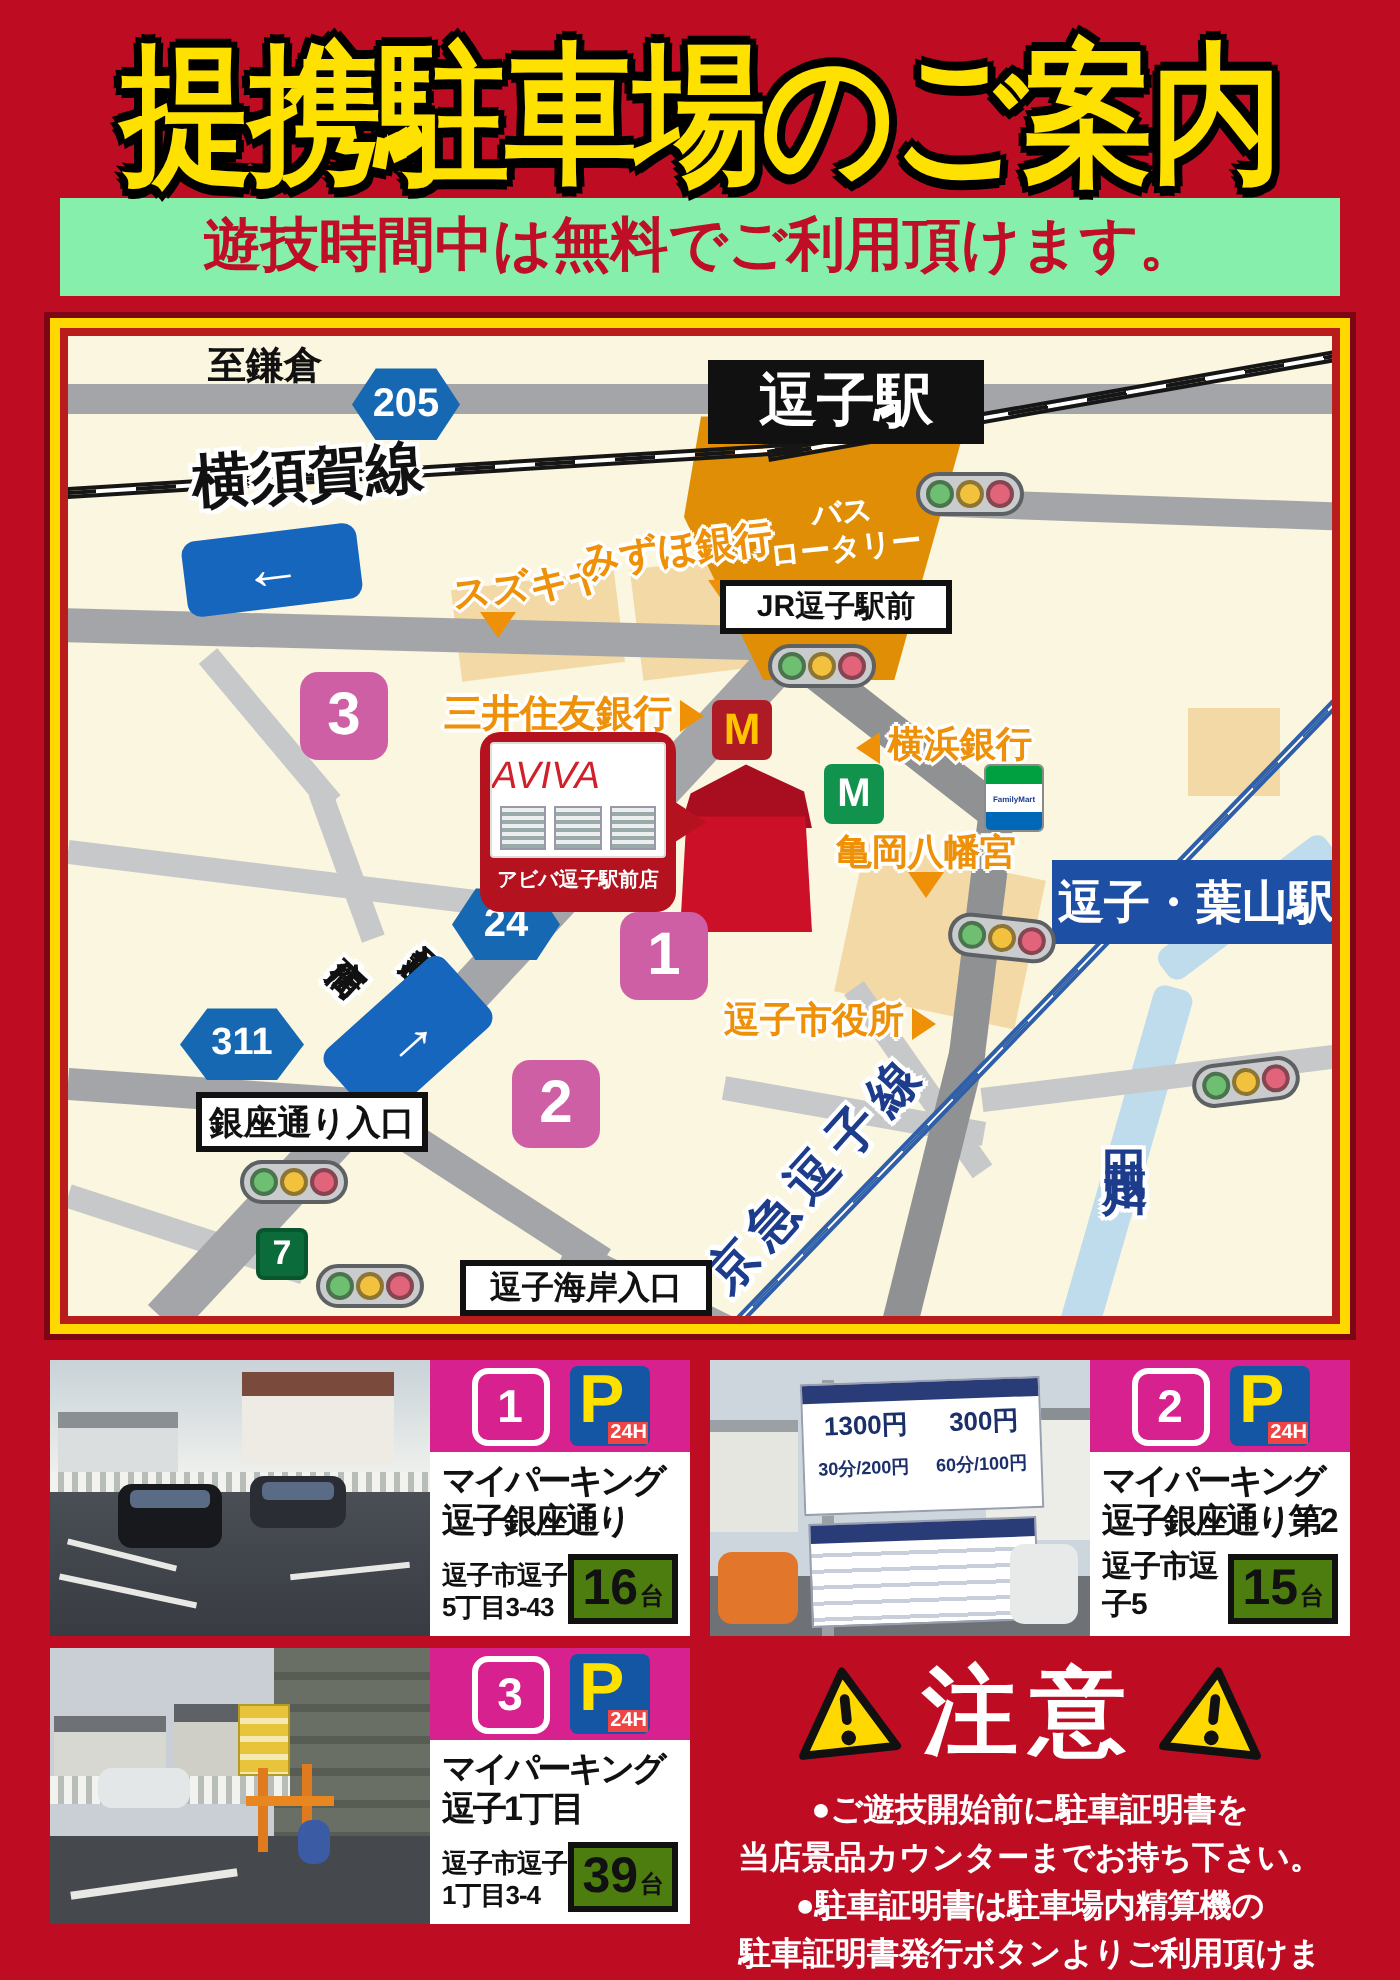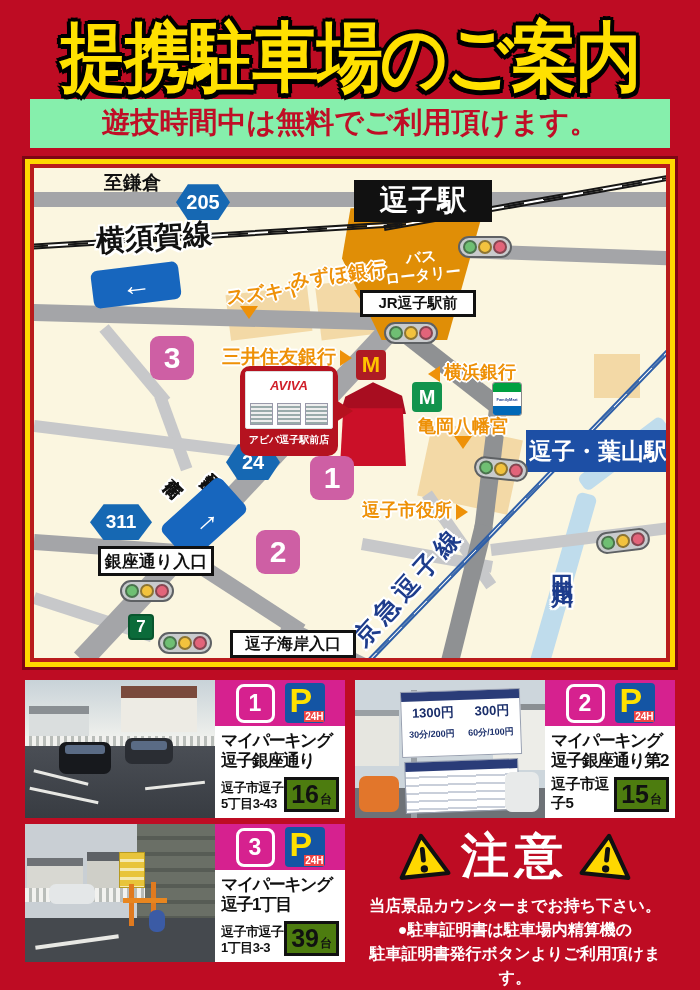"AVIVA" .aviva-sign { font-size: 13px -> 19px; font-weight: 700 -> 400; text-align: center -> left }
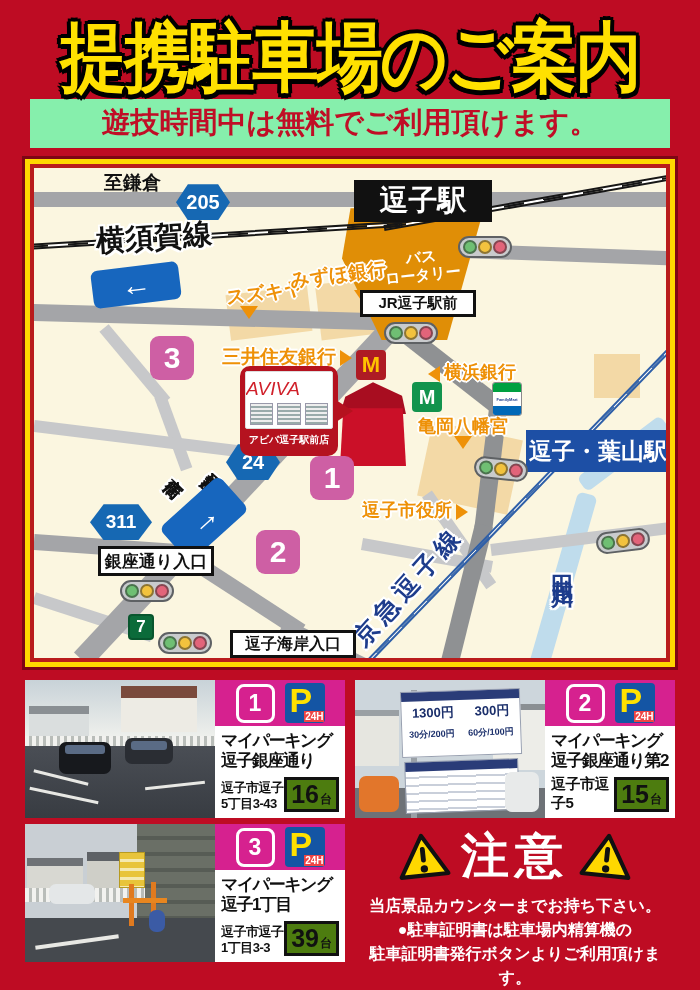"●ご遊技開始前に駐車証明書を" div { html: none -> <div>●ご遊技開始前に駐車証明書を</div> }
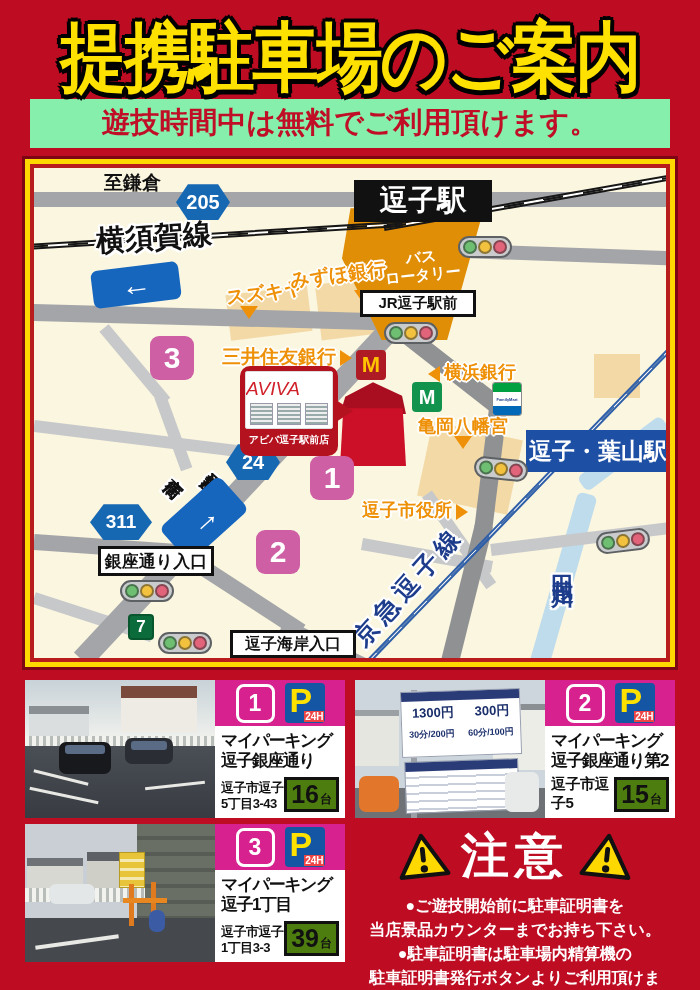"1丁目3-3" div { text: 3-3 -> 3-4 }
